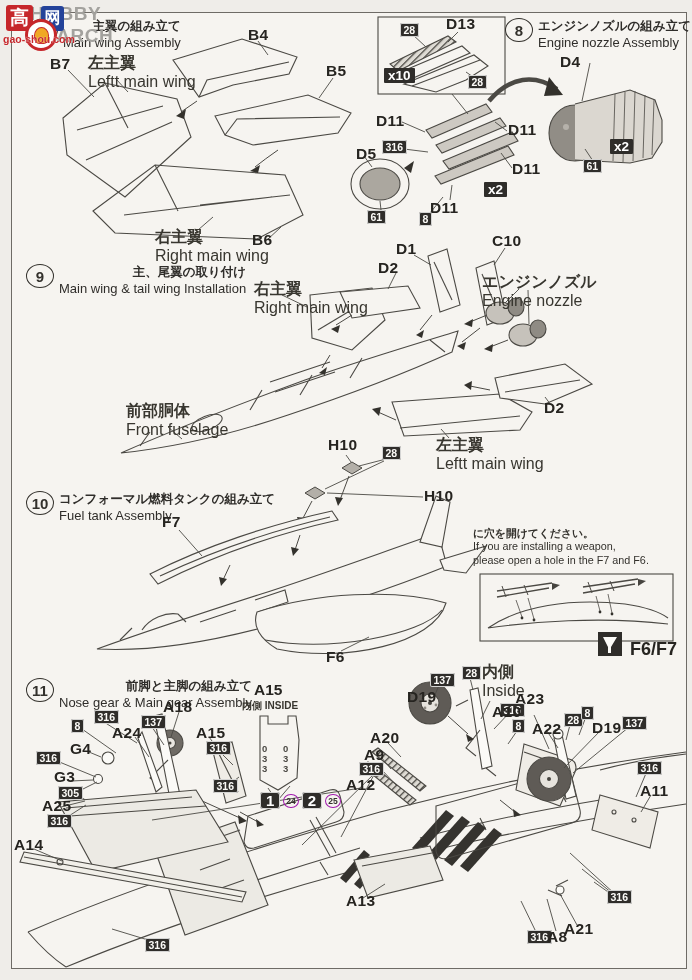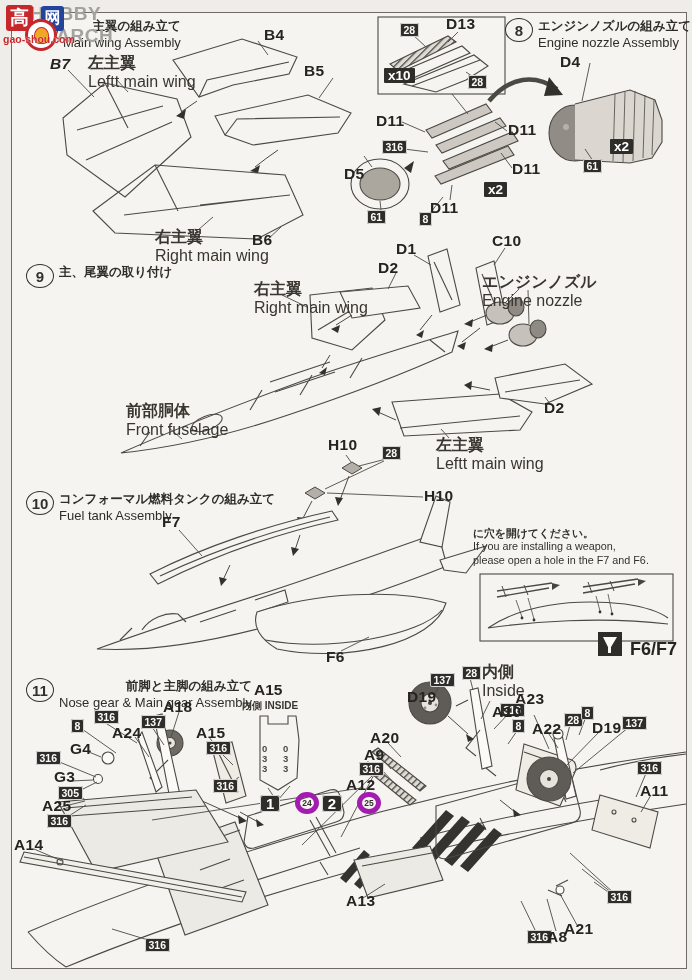"B4" div.ann { left: 264px -> 248px }
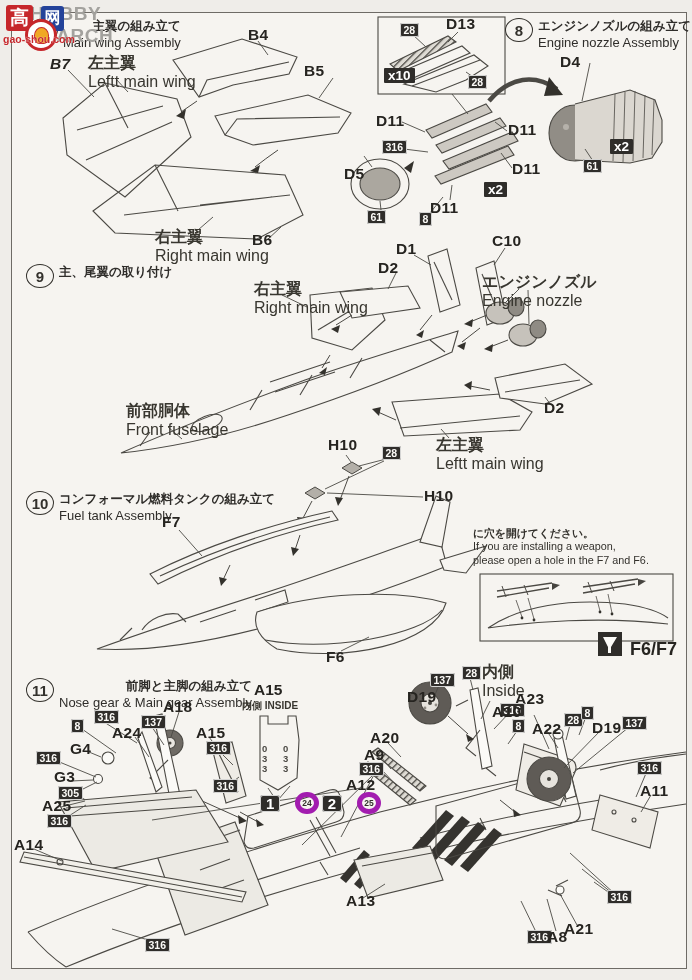"B7" div.ann { font-style: italic -> none }
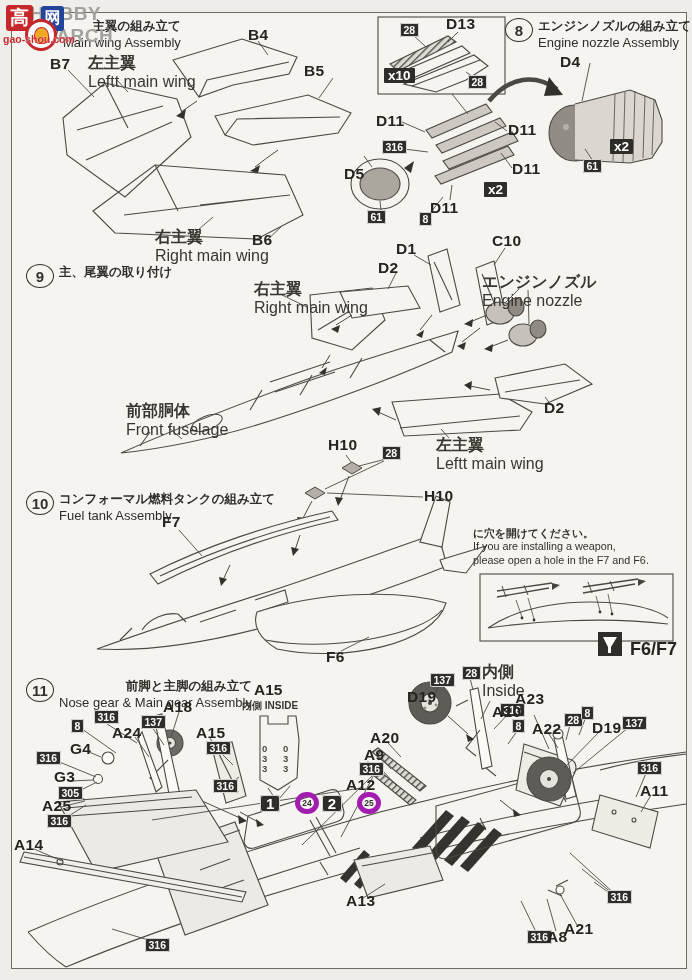"B5" div.ann { left: 304px -> 326px }
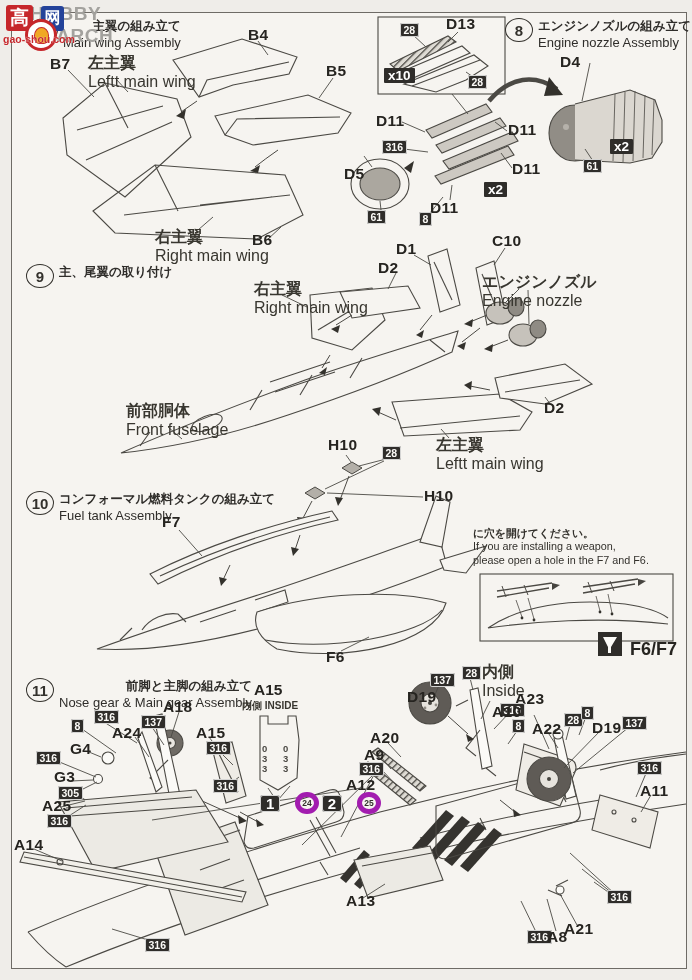"D5" div.ann { left: 344px -> 356px; margin-top: 20px -> none }
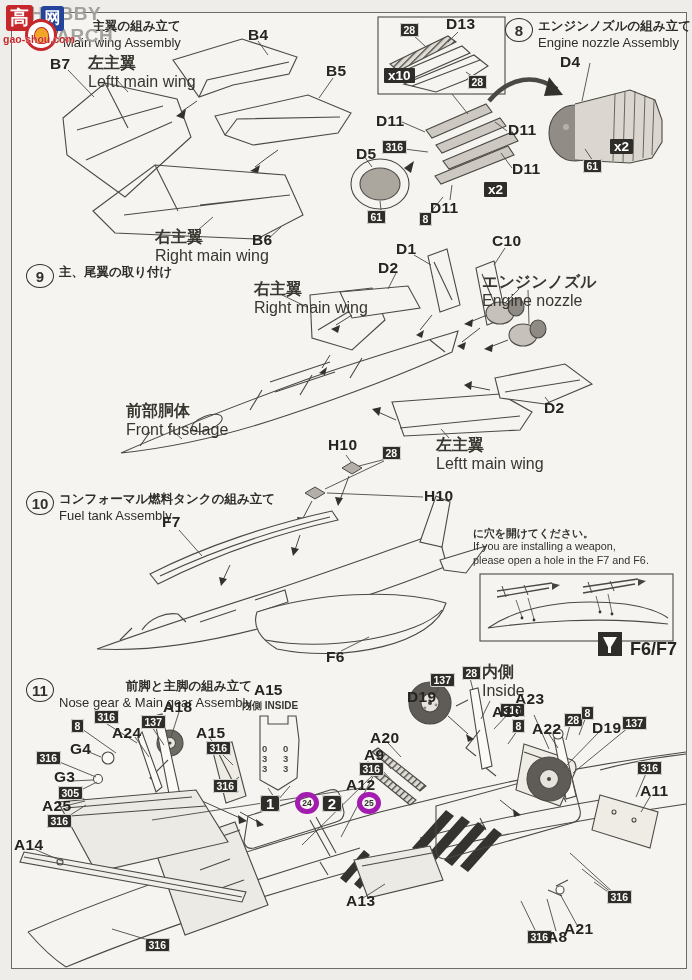"Main wing & tail wing" span.en { html: none -> <span>Main wing &amp; tail wing Installation</span> }
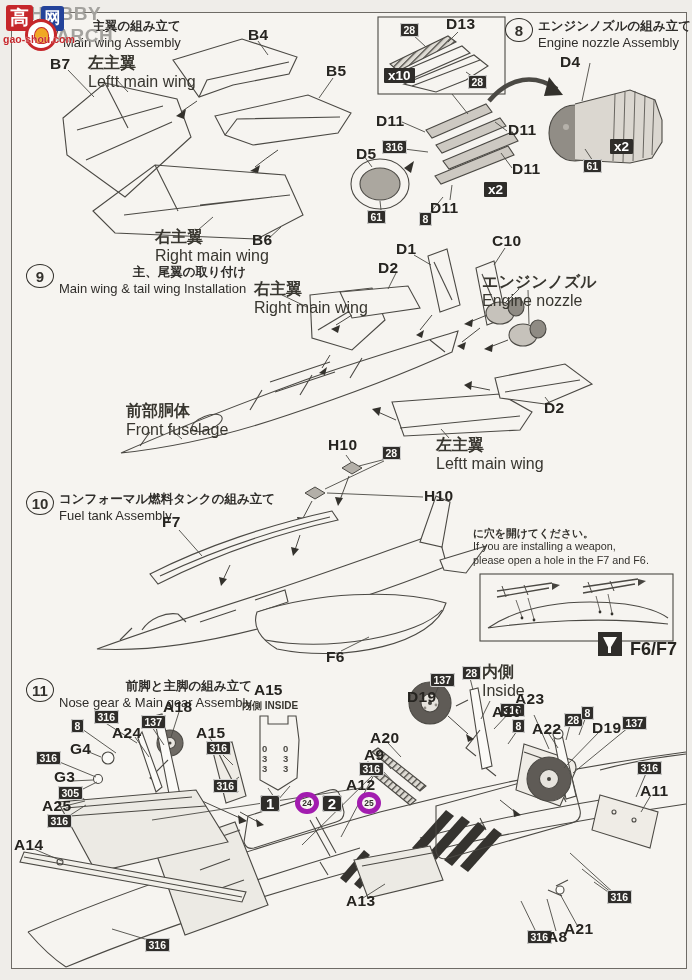"24" .decal-num { border: 5px solid #a21caf -> 1px solid #a21caf; margin-left: 12px -> none }
